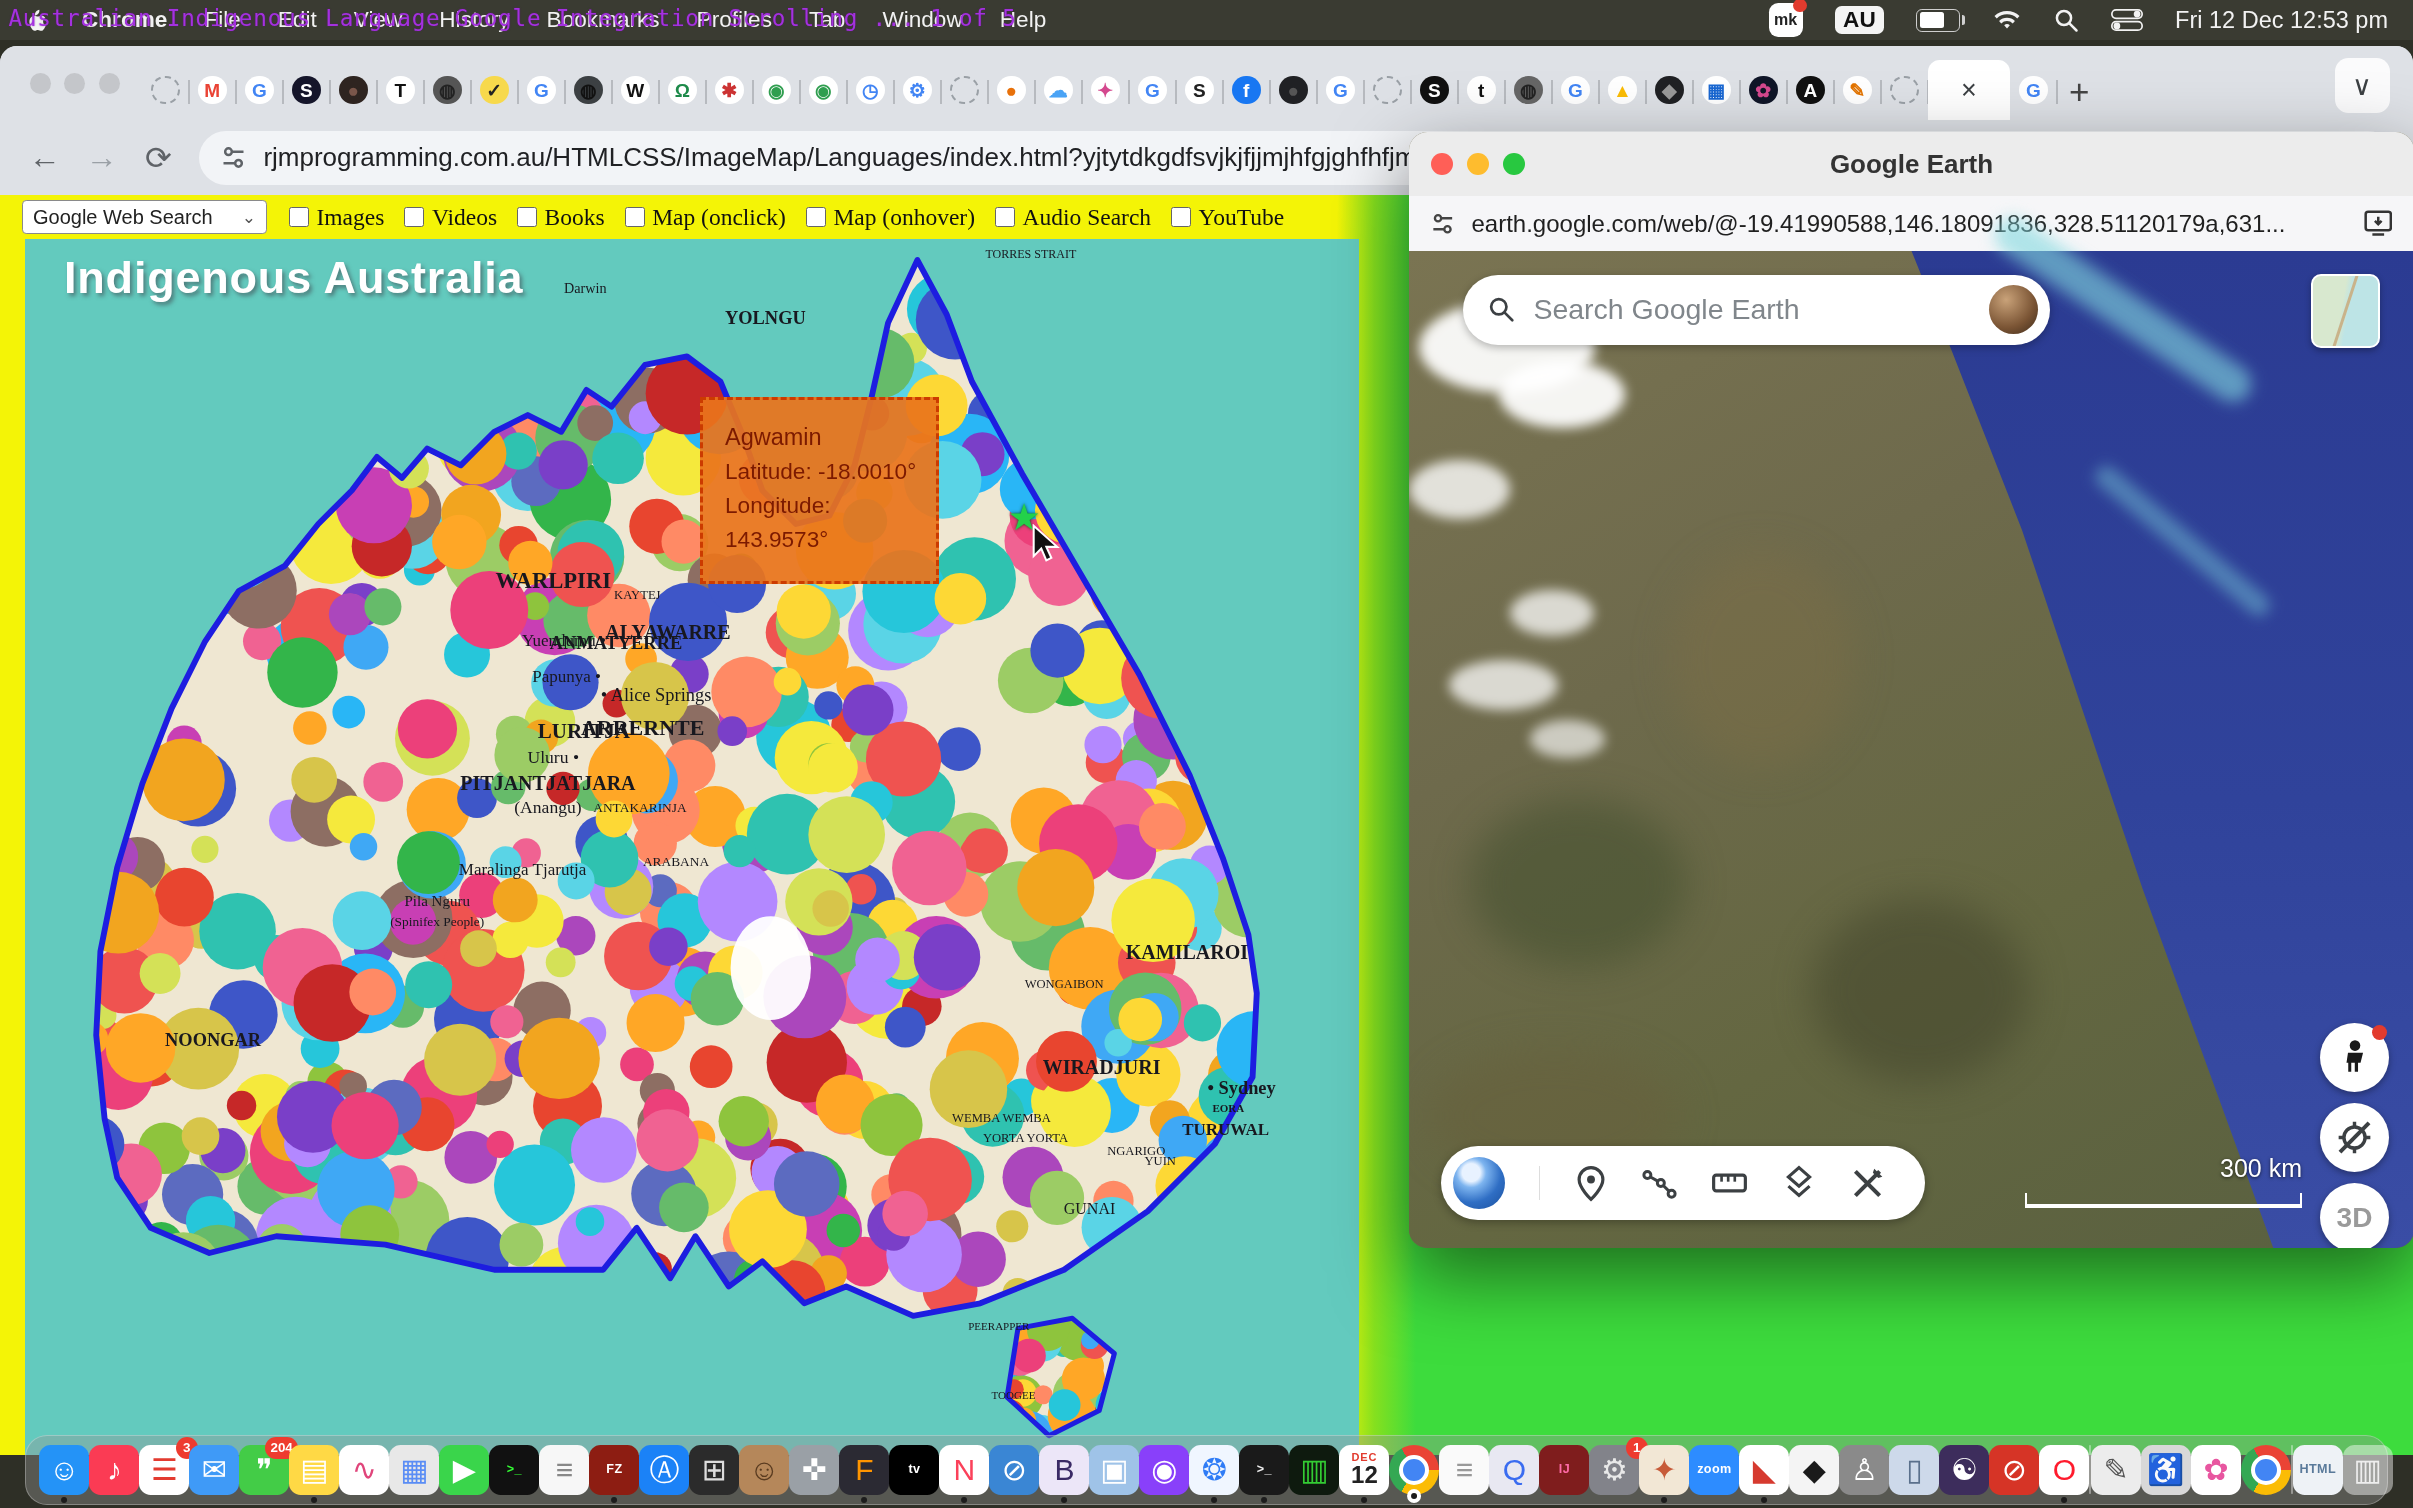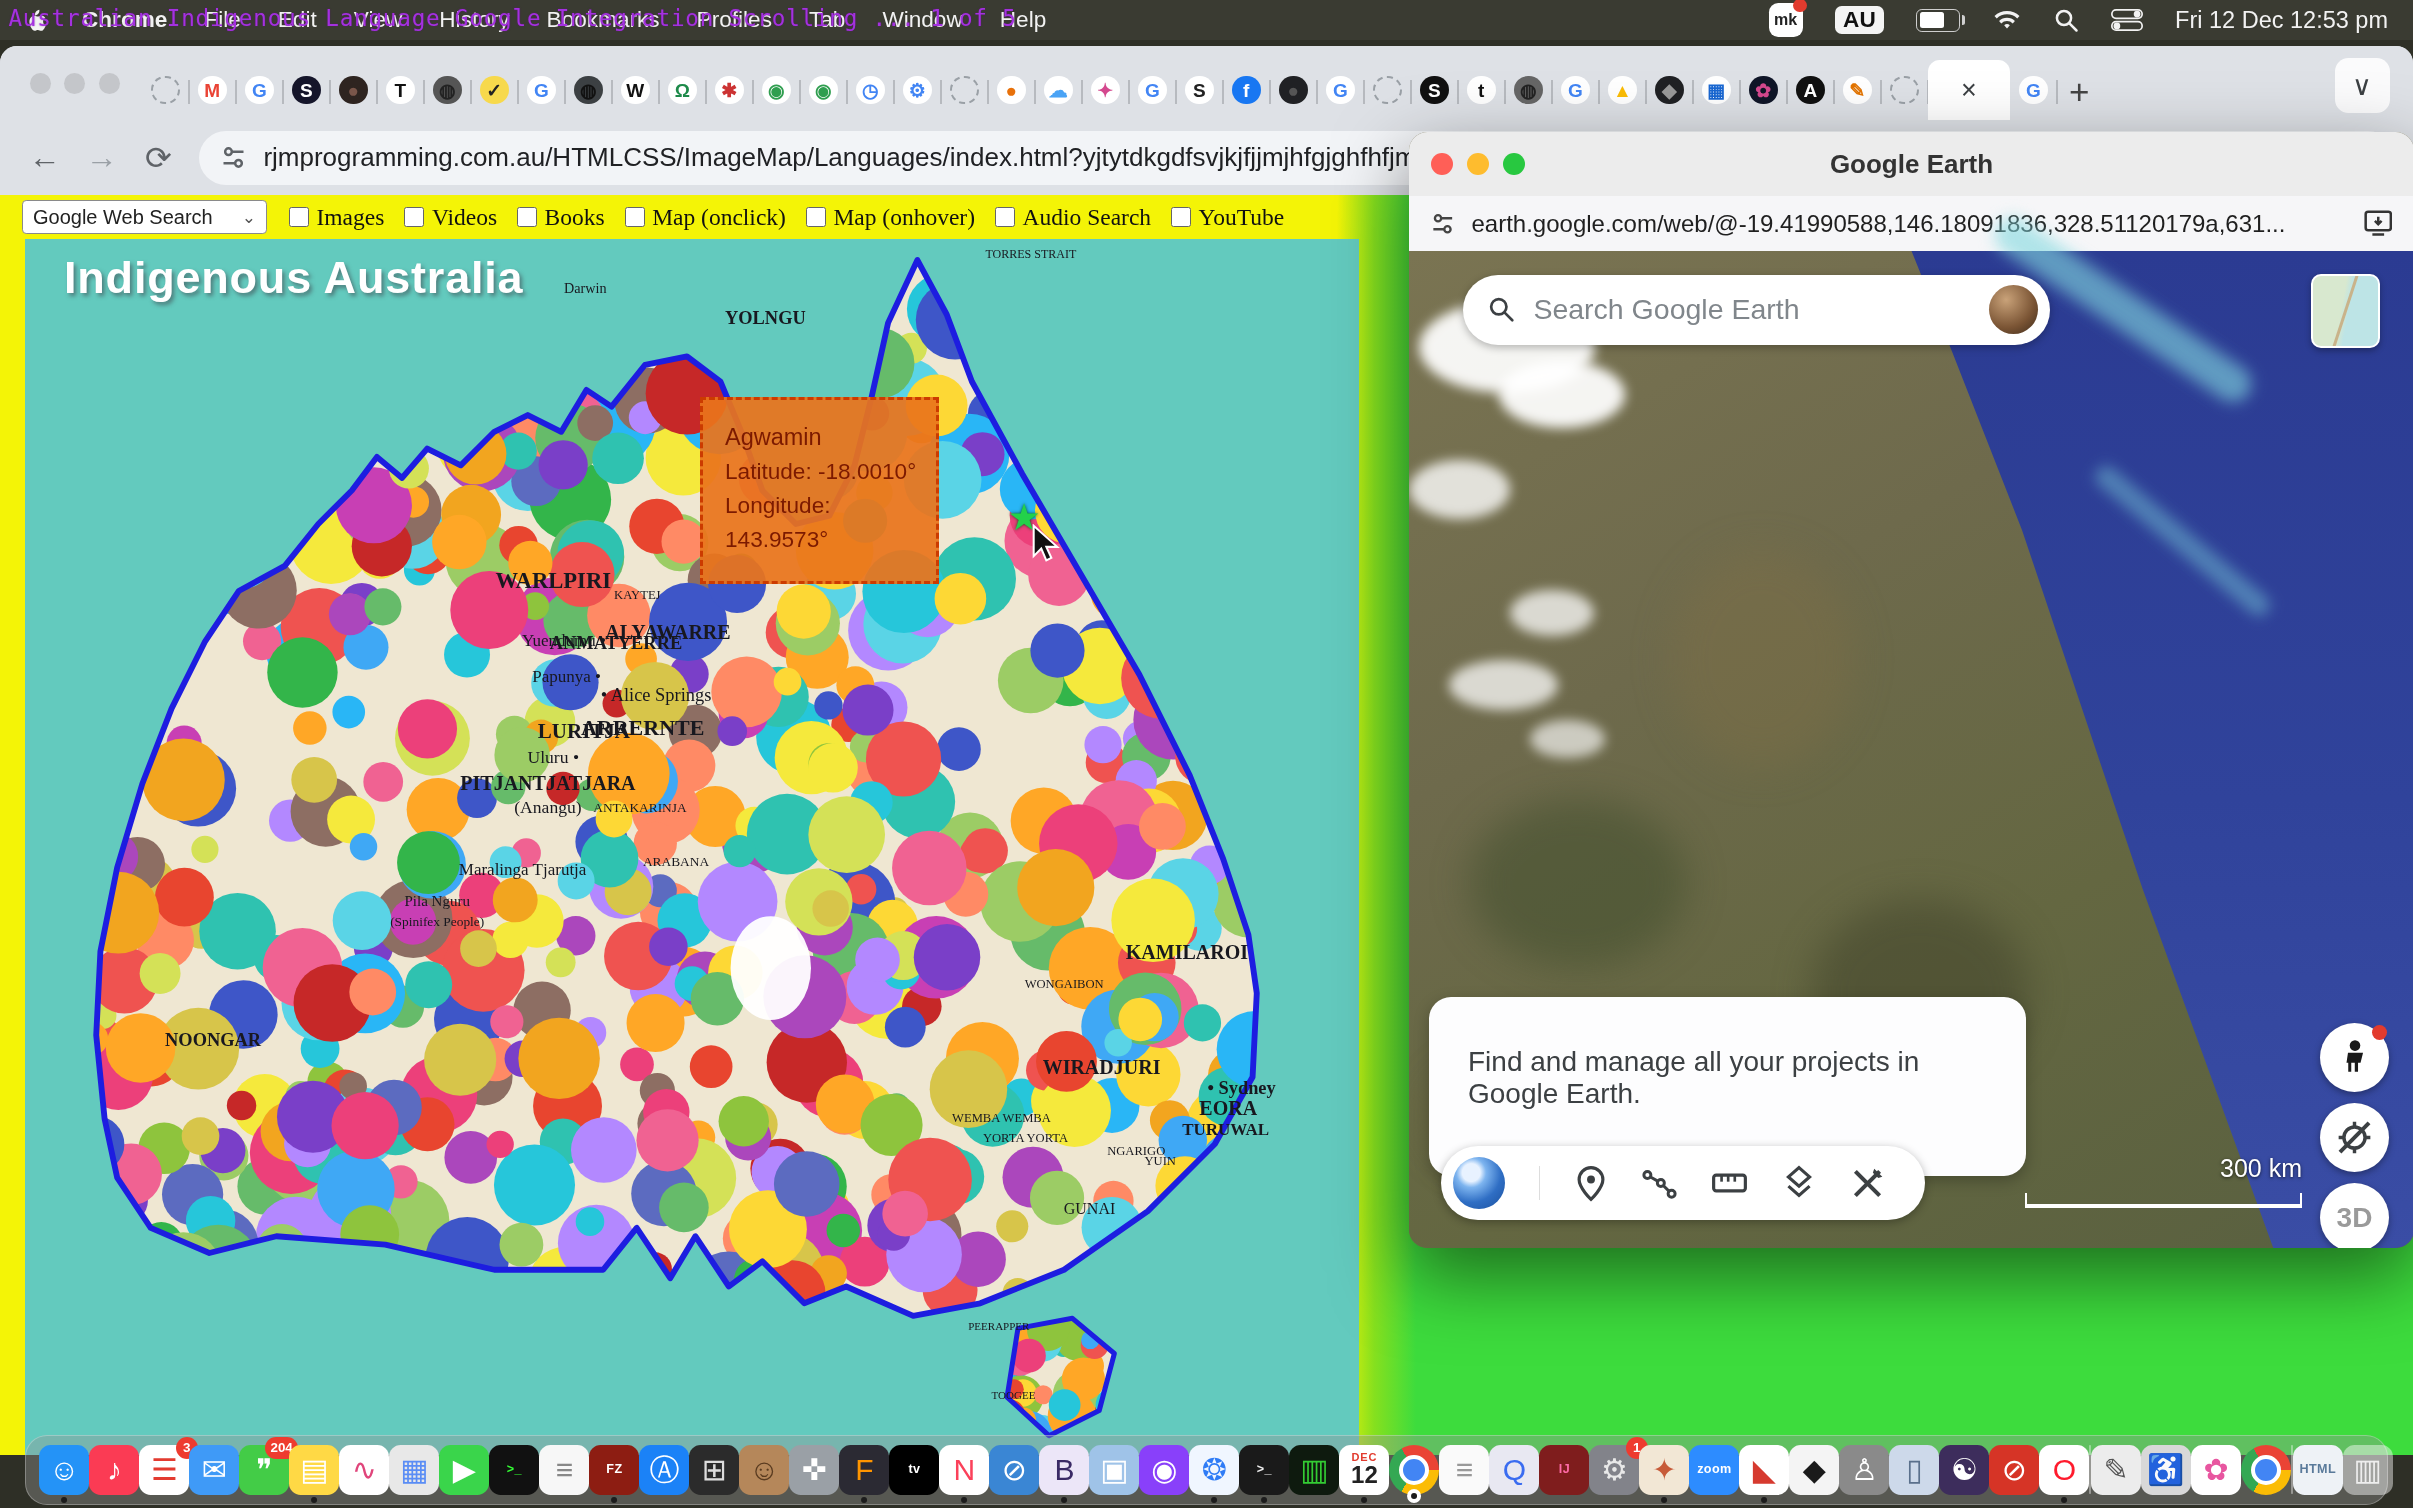"Find and manage all your" div.ge-card { html: <div> <div>Find and manage all your projects in Google Earth.</div> <span>Dismiss</span> </div> -> none }
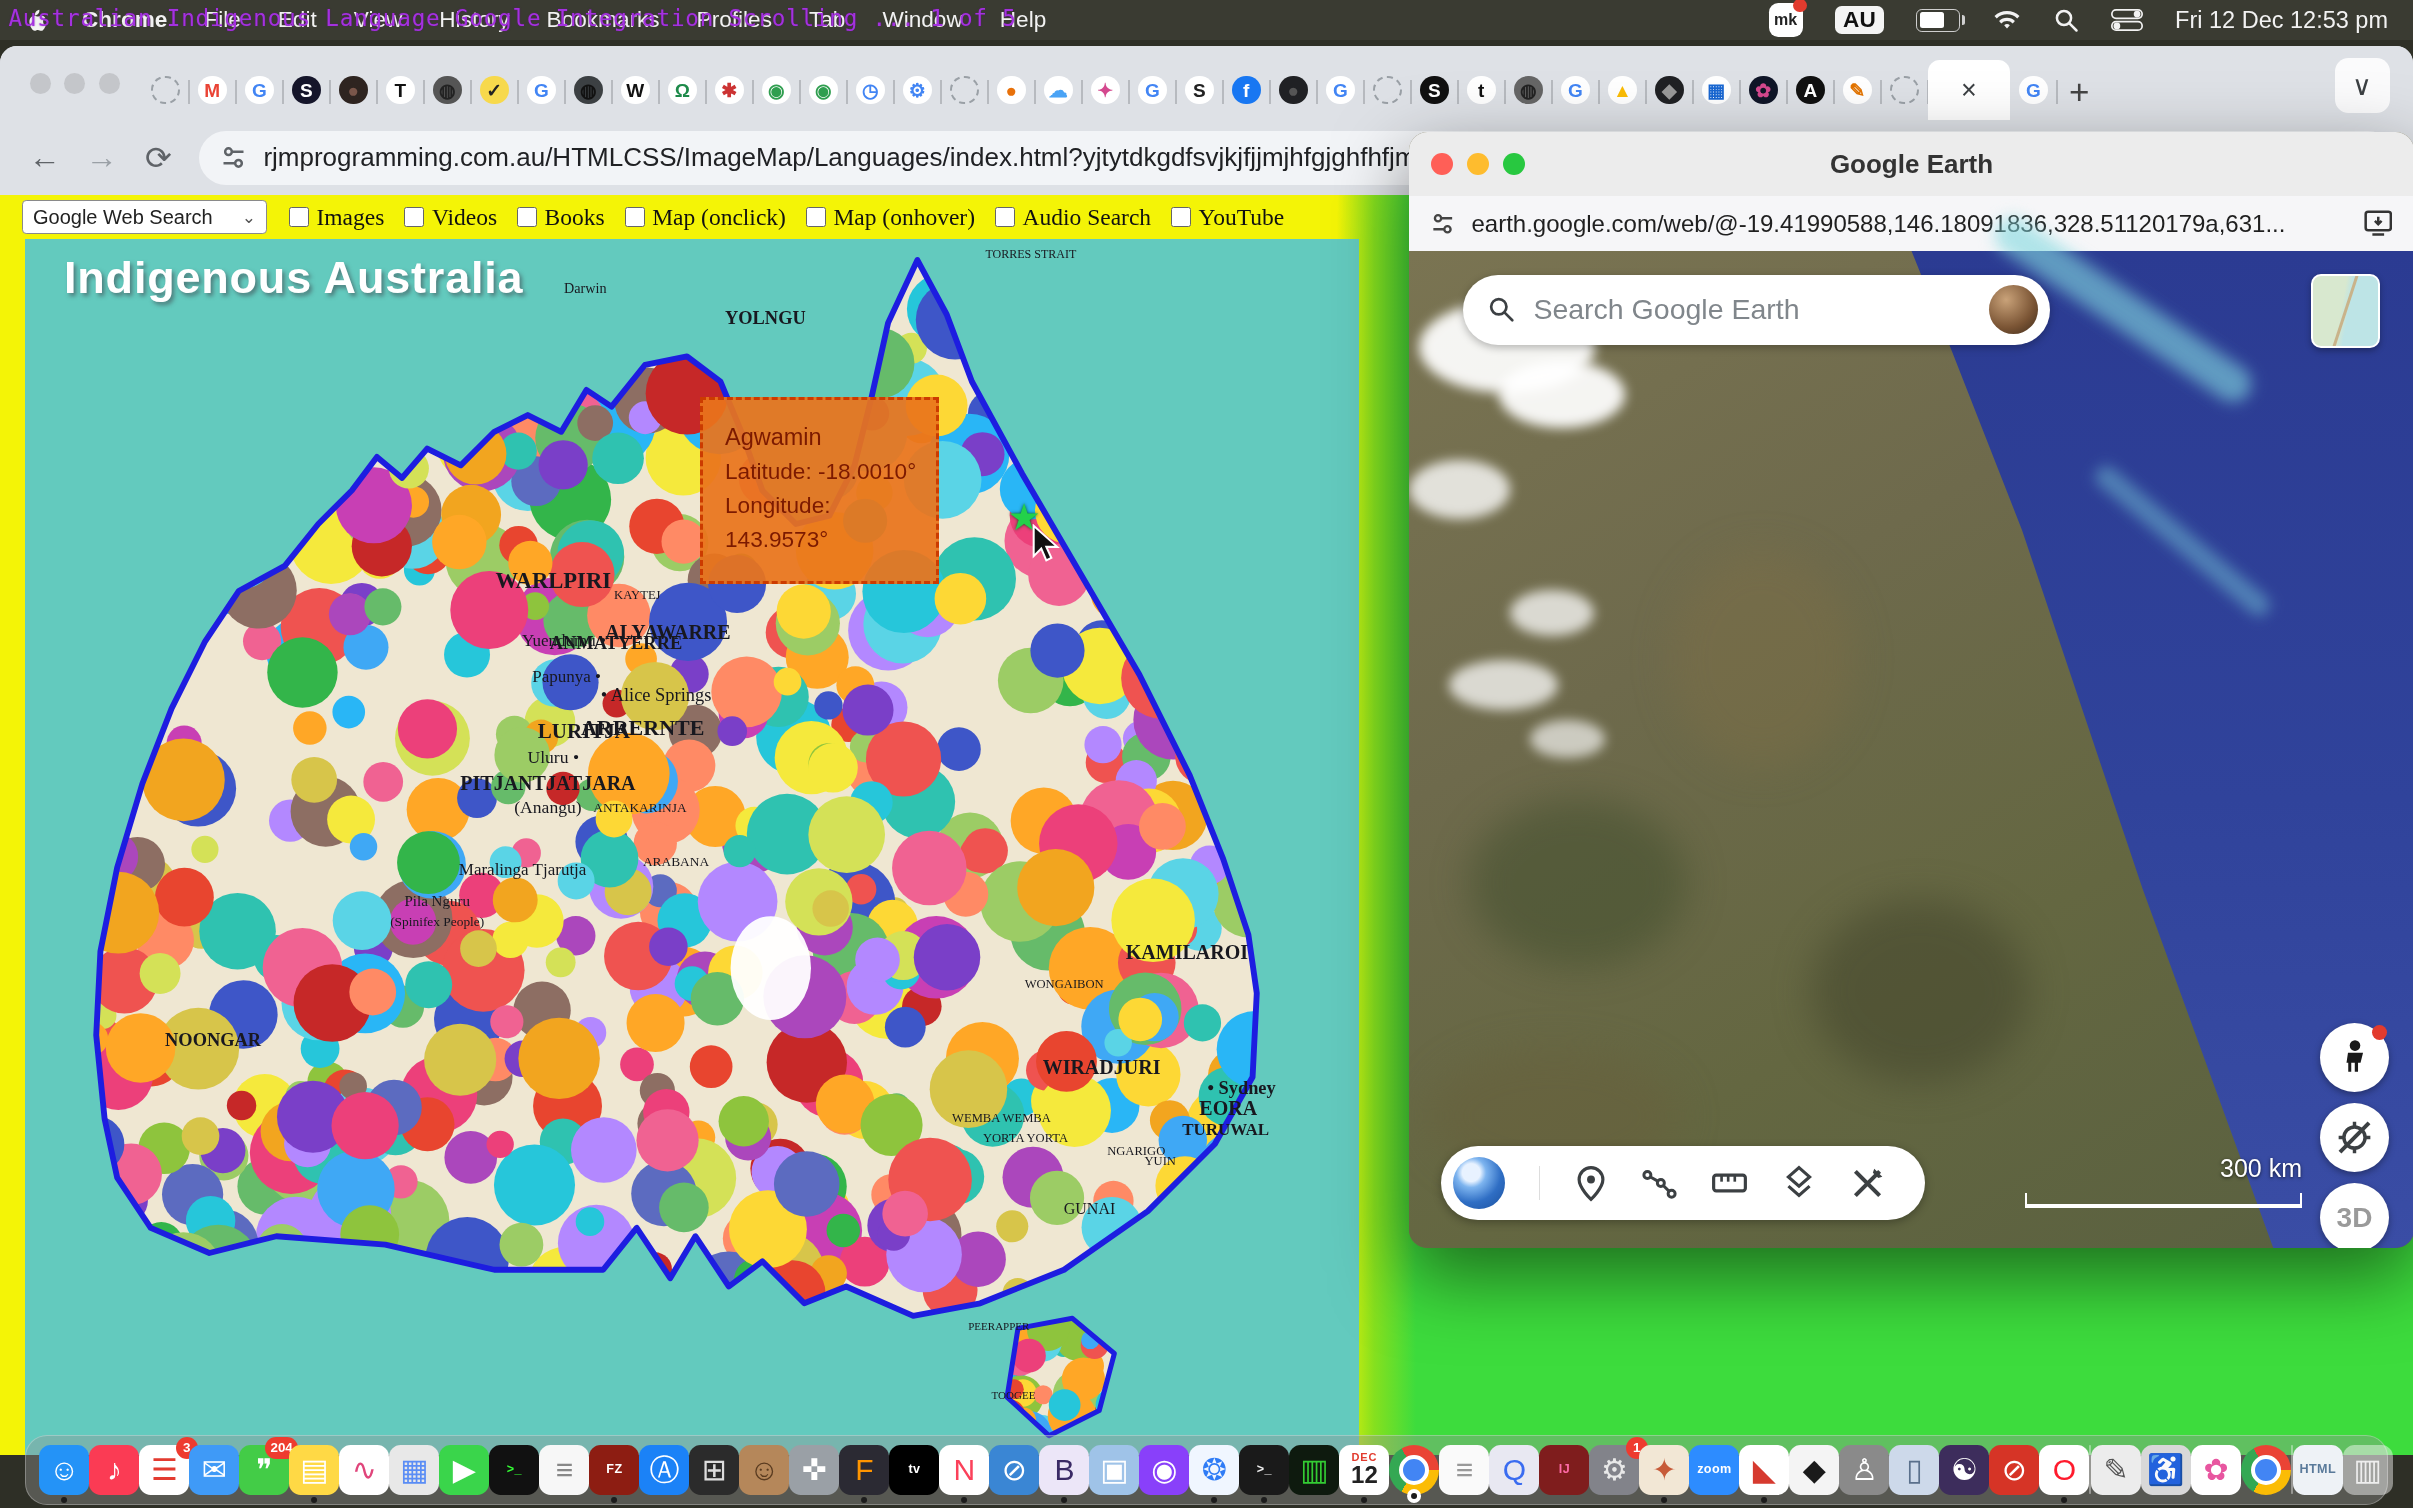"EORA" div.maplabel { font-size: 20px -> 11px }
